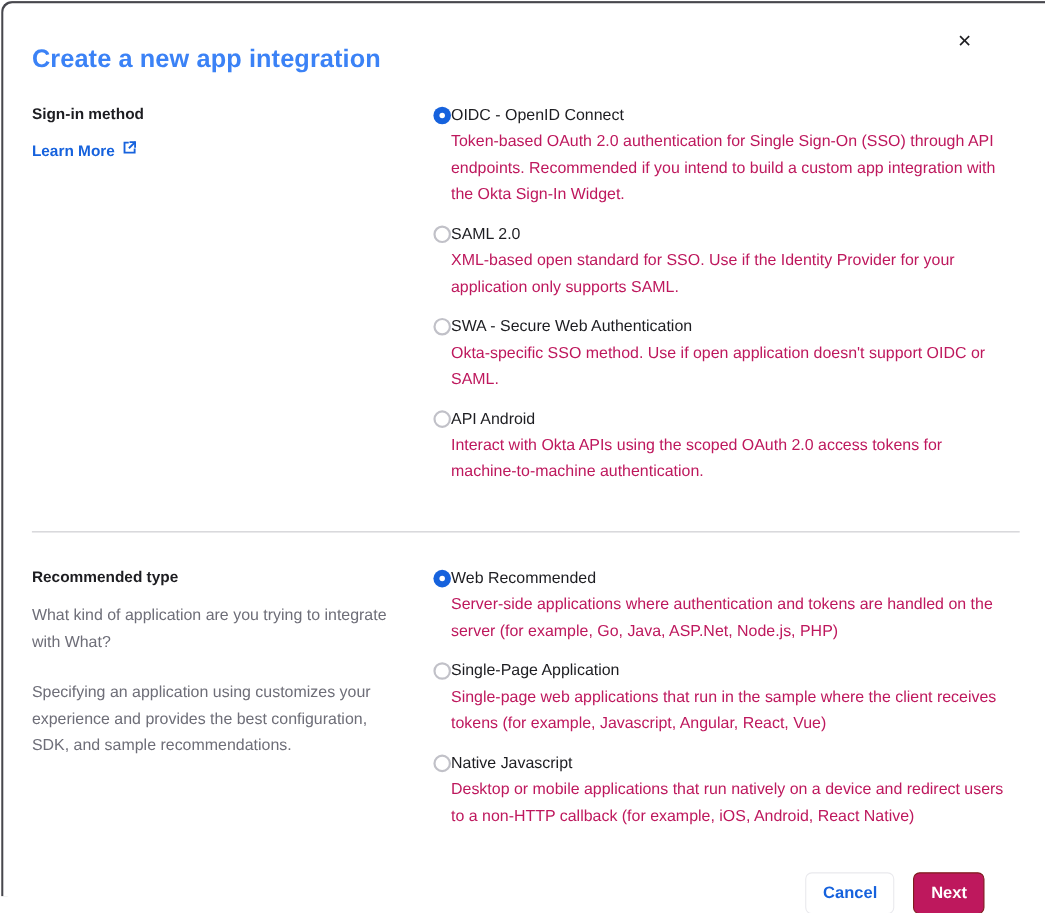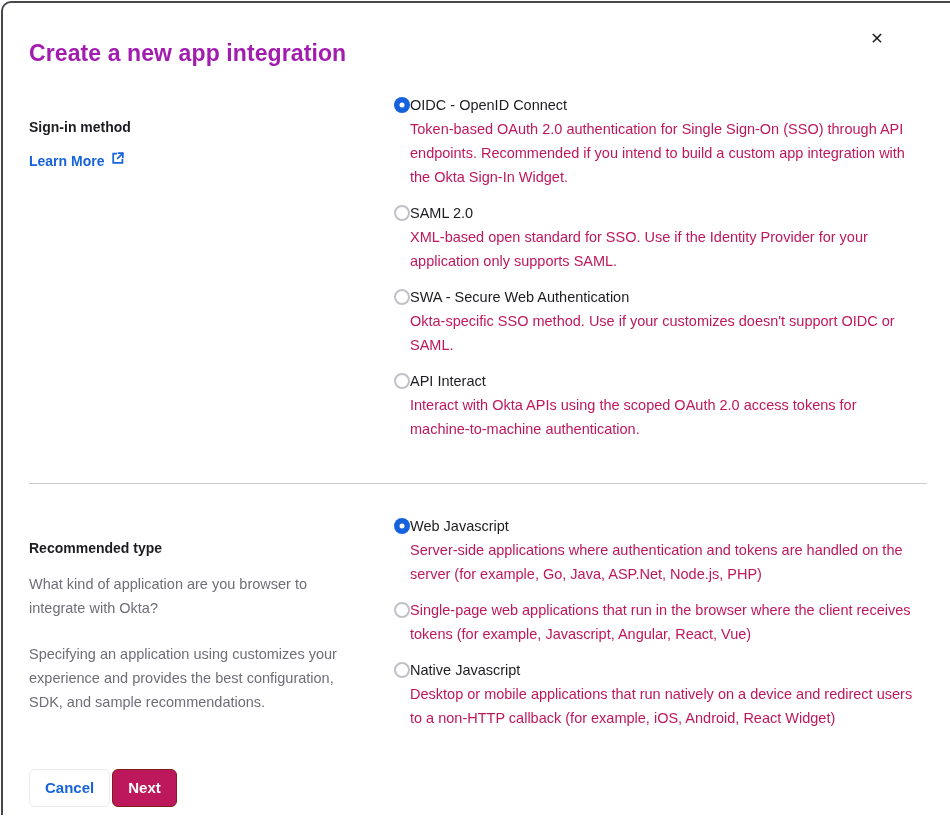"Create a new app integration" .modal-title { color: #a21caf -> #3b82f6 }
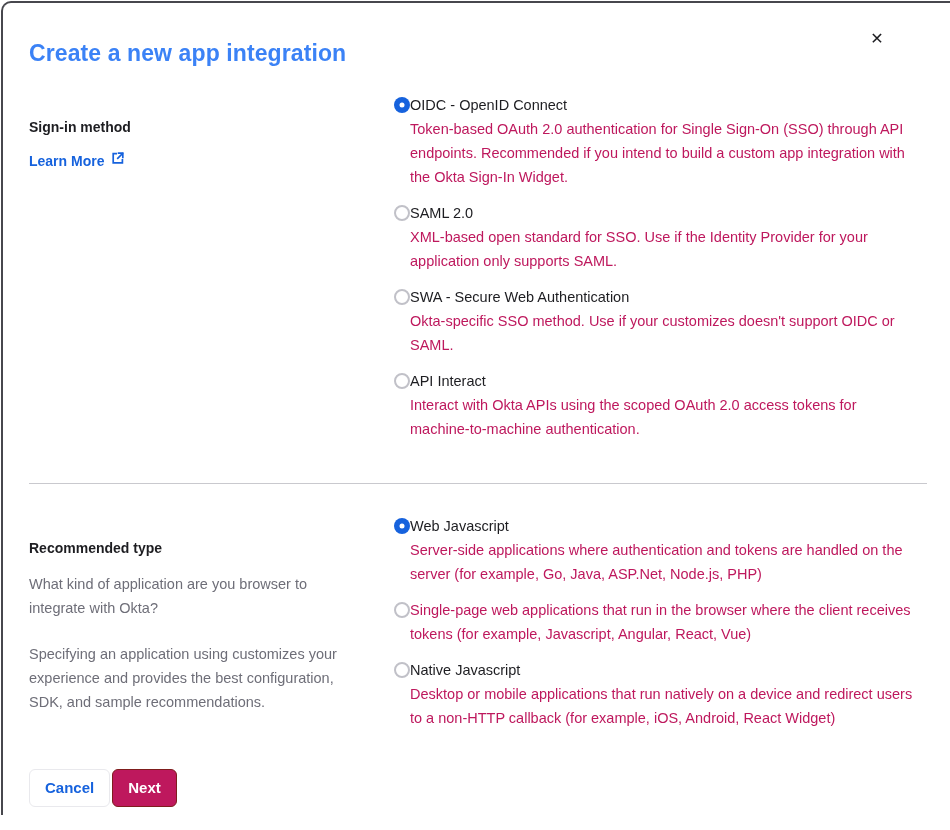"Sign-in method" .col-heading { margin-top: 24px -> none }
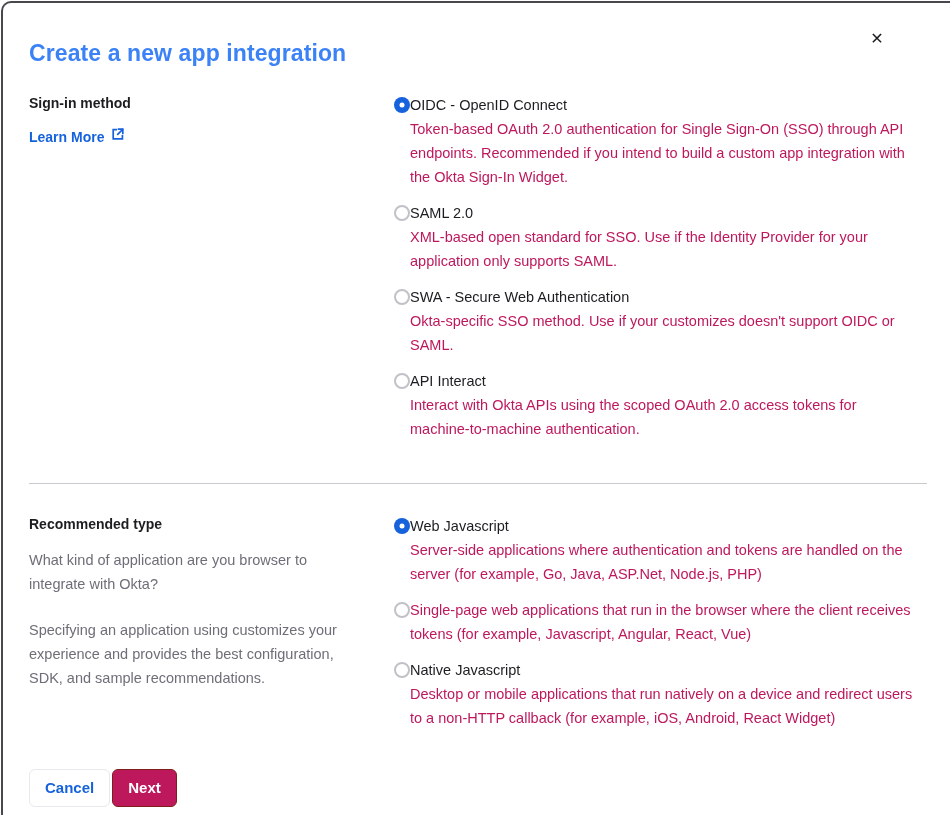"Okta-specific SSO method. Use if" div.option-desc { text: your customizes -> open application }
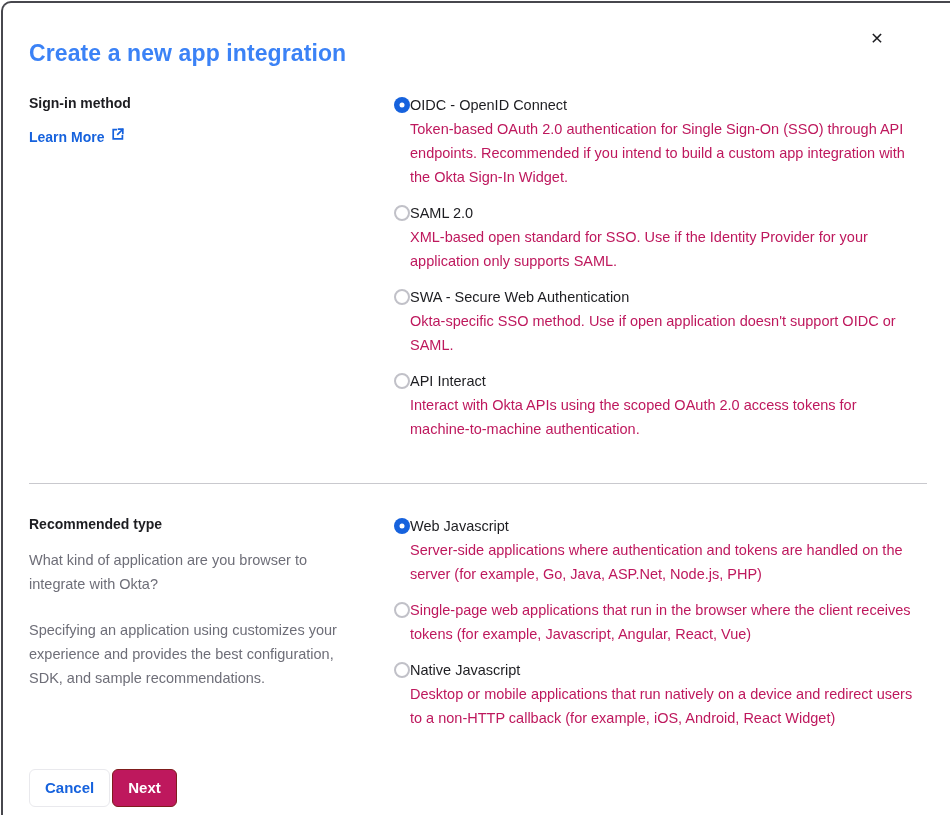"API Interact" div.option-label { text: Interact -> Android }
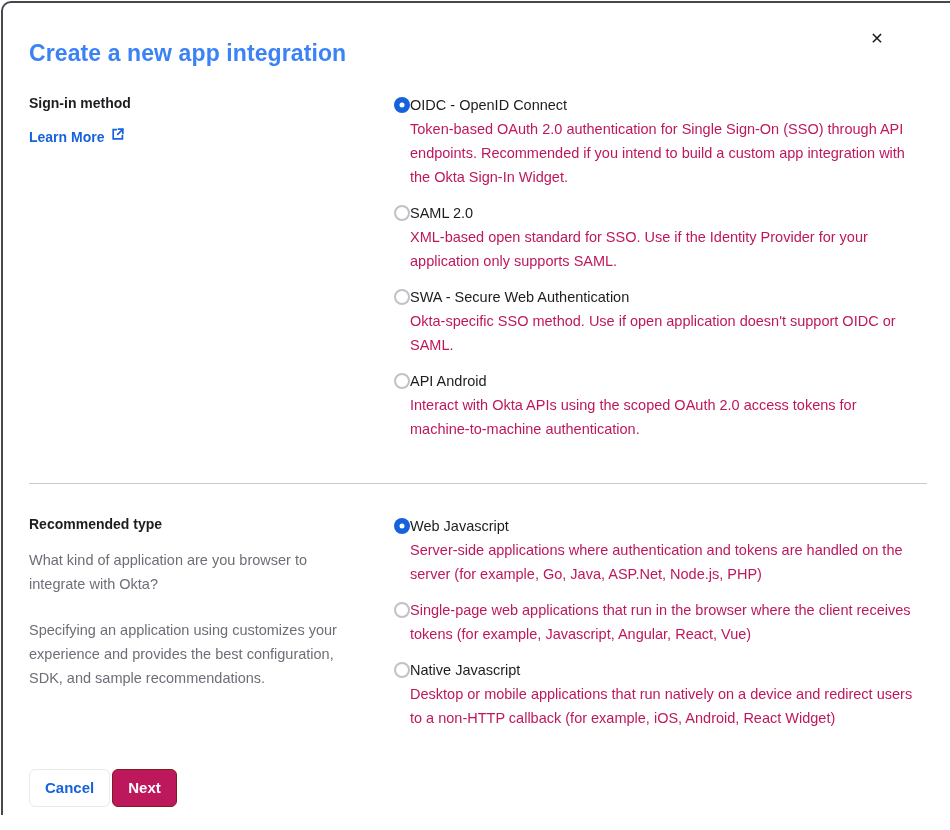"Web Javascript" div.option-label { text: Javascript -> Recommended }
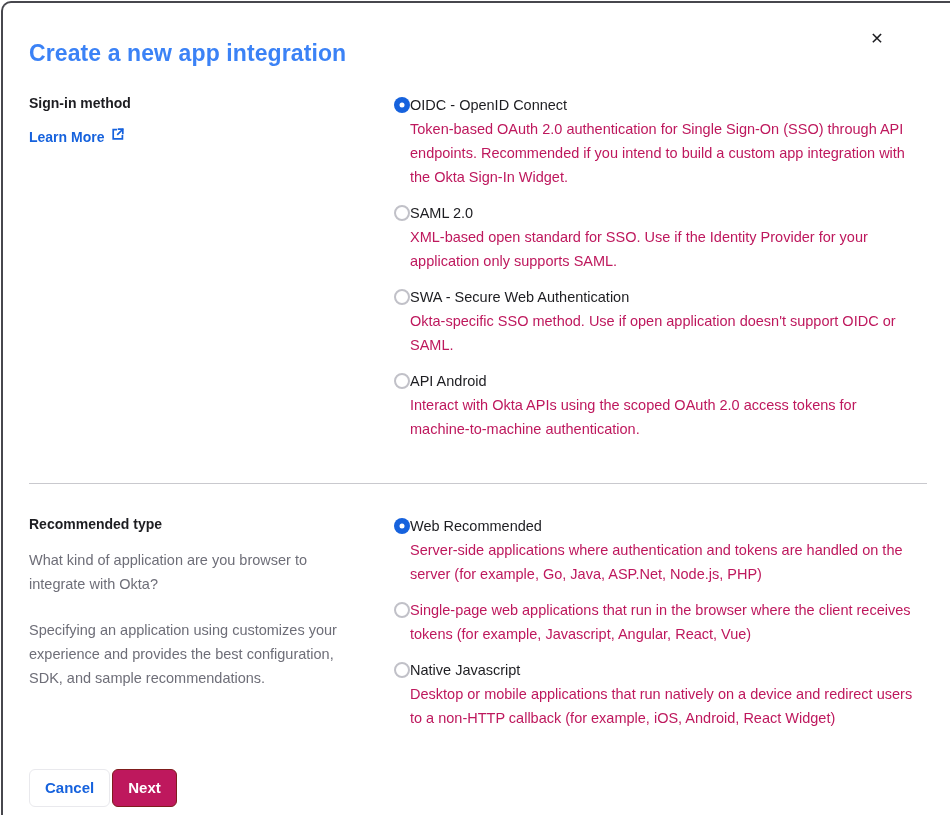"What kind of application are" p.left-para { text: browser to integrate with Okta -> trying to integrate with What }
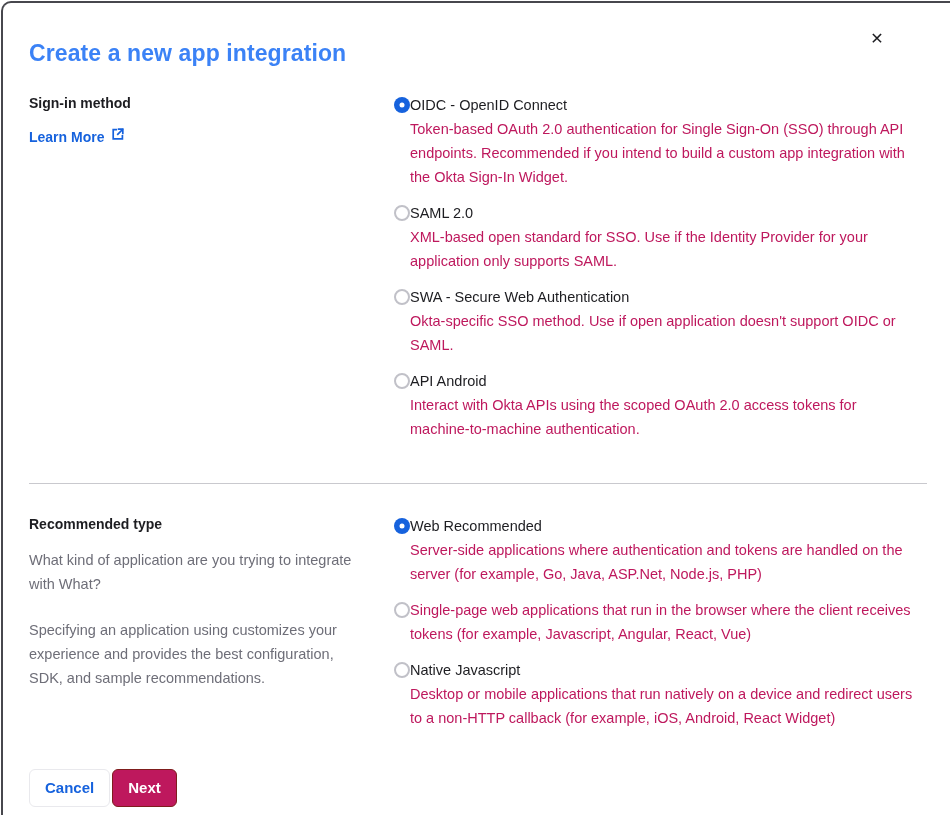"Single-Page Application" div.option-label { html: none -> <div>Single-Page Application</div> }
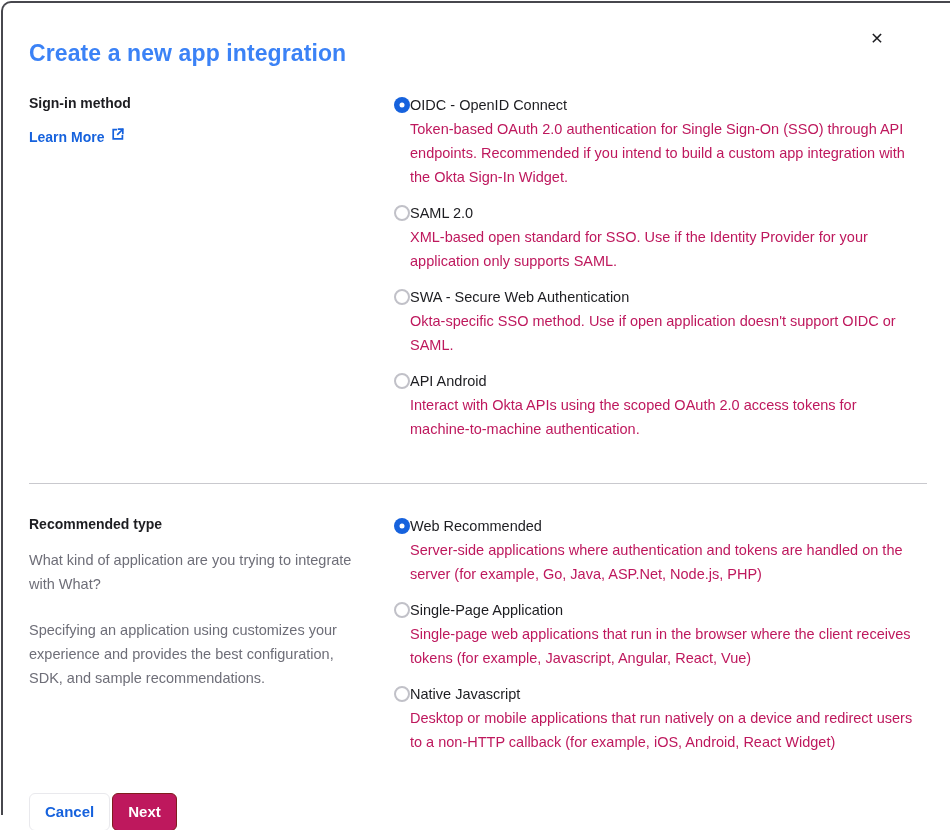"Single-page web applications that run" div.option-desc { text: browser -> sample }
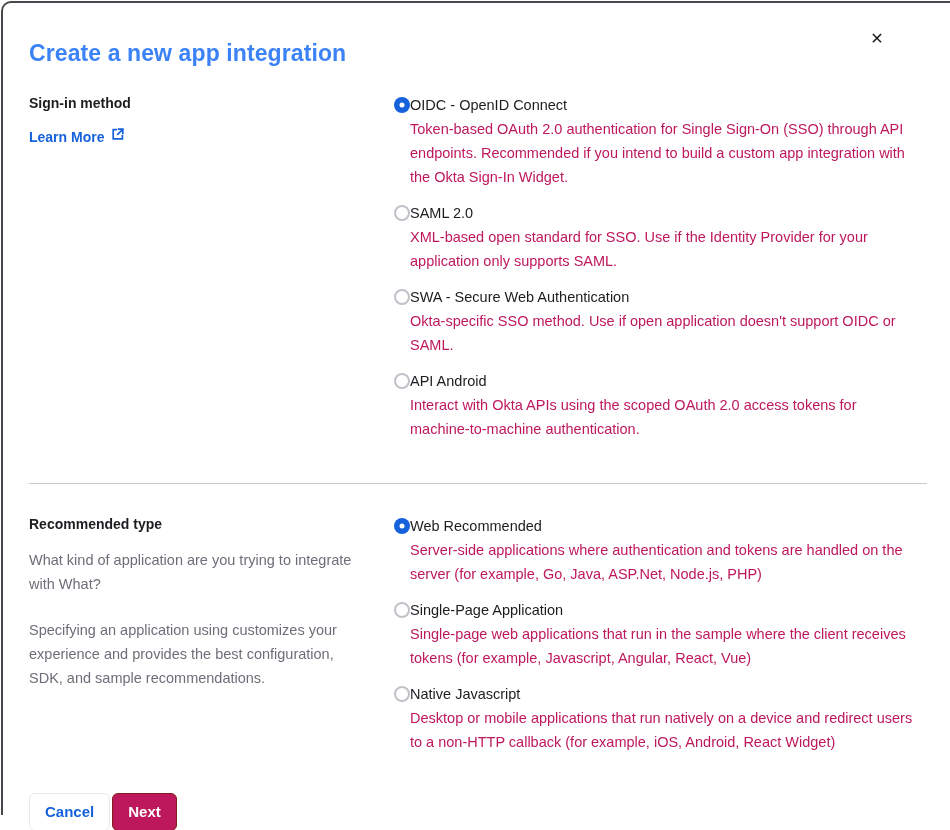"Desktop or mobile applications that" div.option-desc { text: Widget -> Native }
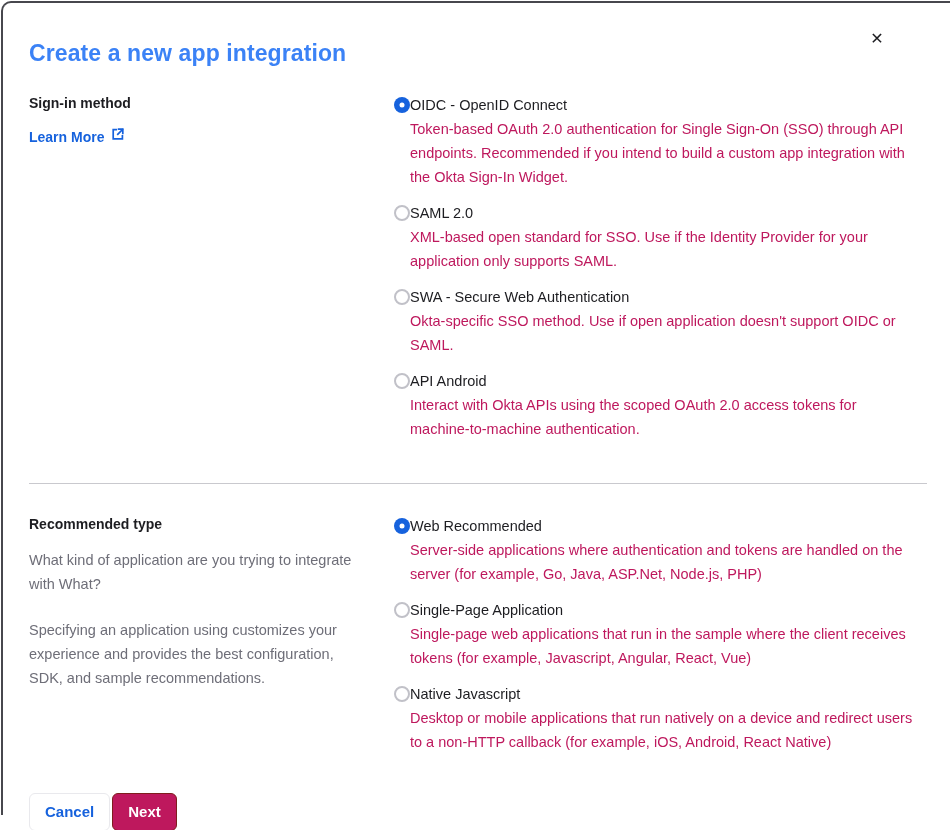"Cancel" .footer { gap: 2px -> 17px; justify-content: none -> flex-end }
